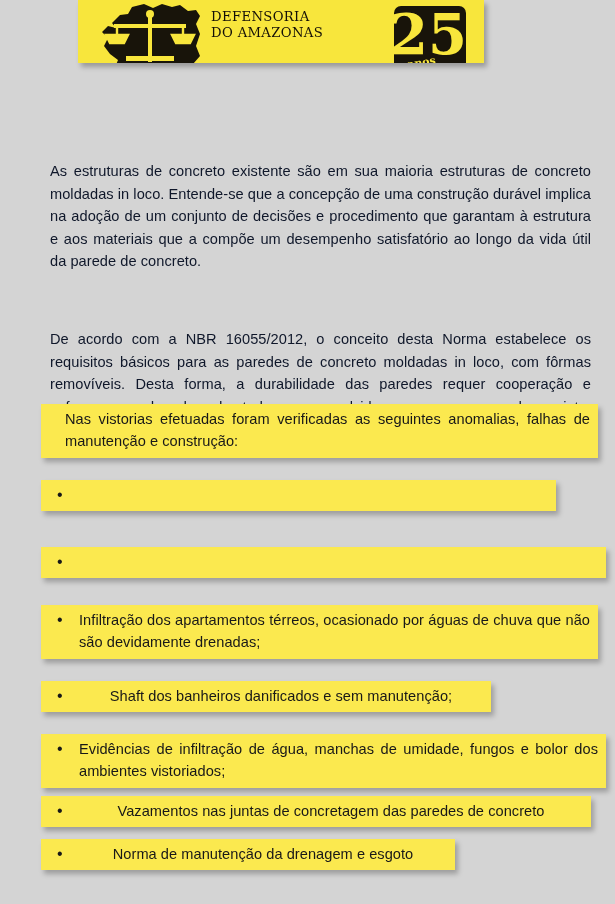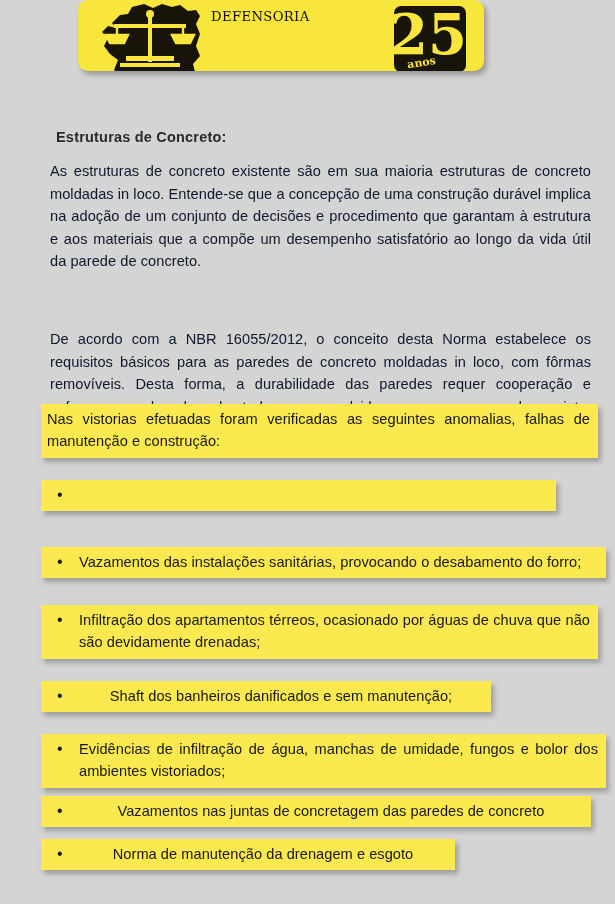"DEFENSORIA" .letterhead { border-radius: 10px -> none; height: 71px -> 63px }
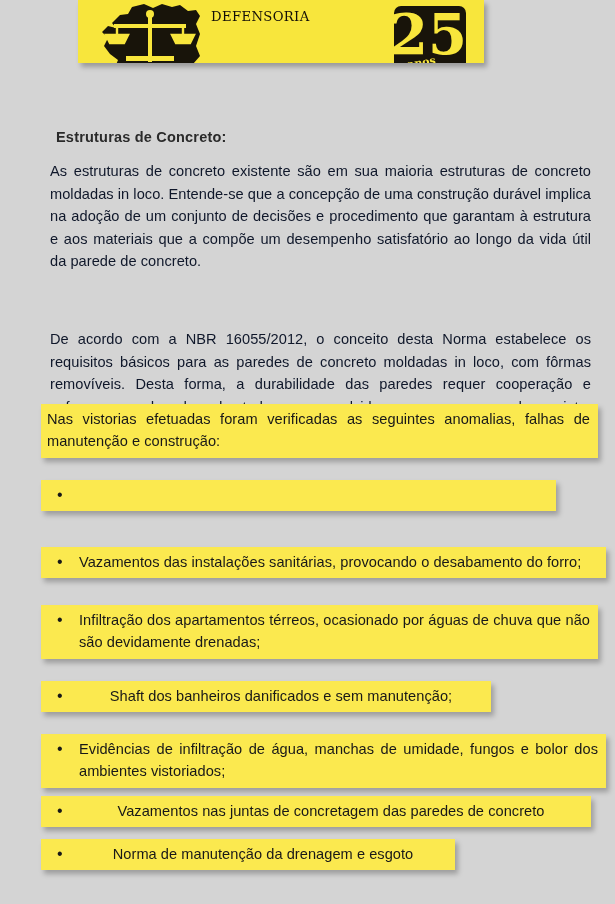"DO AMAZONAS" div { html: none -> <div>DO AMAZONAS</div> }
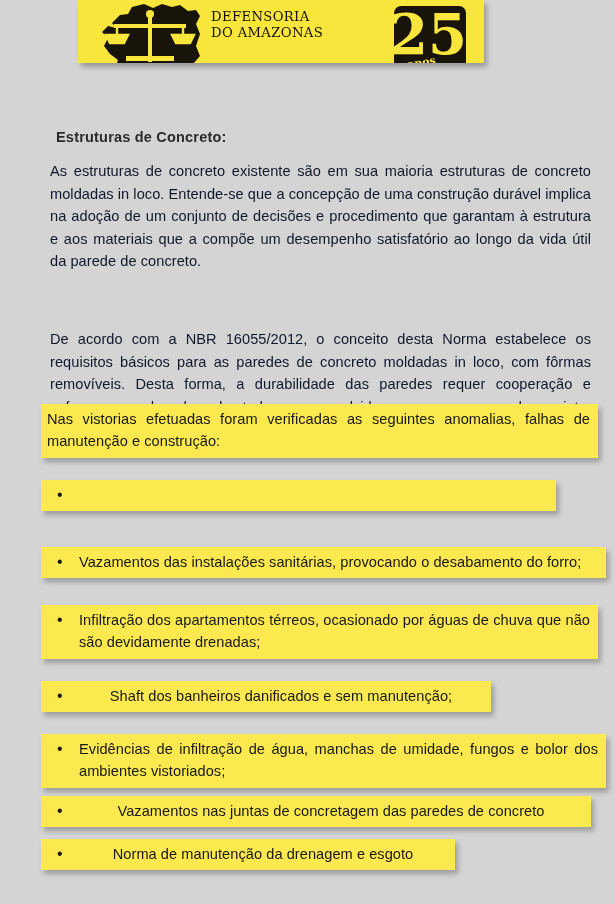"Estruturas de Concreto:" div.section-title { html: <div>Estruturas de Concreto:</div> -> none }
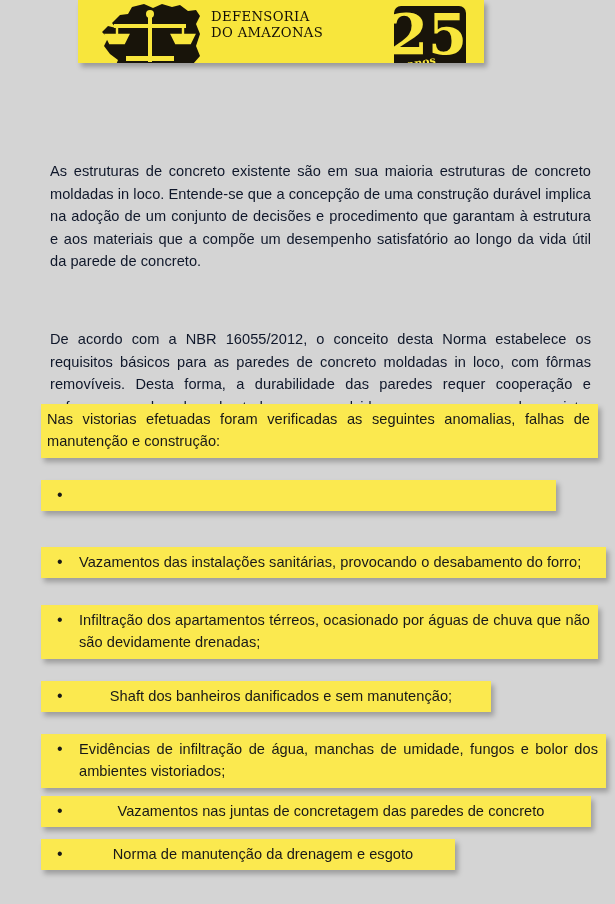"Nas vistorias efetuadas foram" .hl-intro { padding: 4px 8px 5px 6px -> 4px 8px 5px 24px }
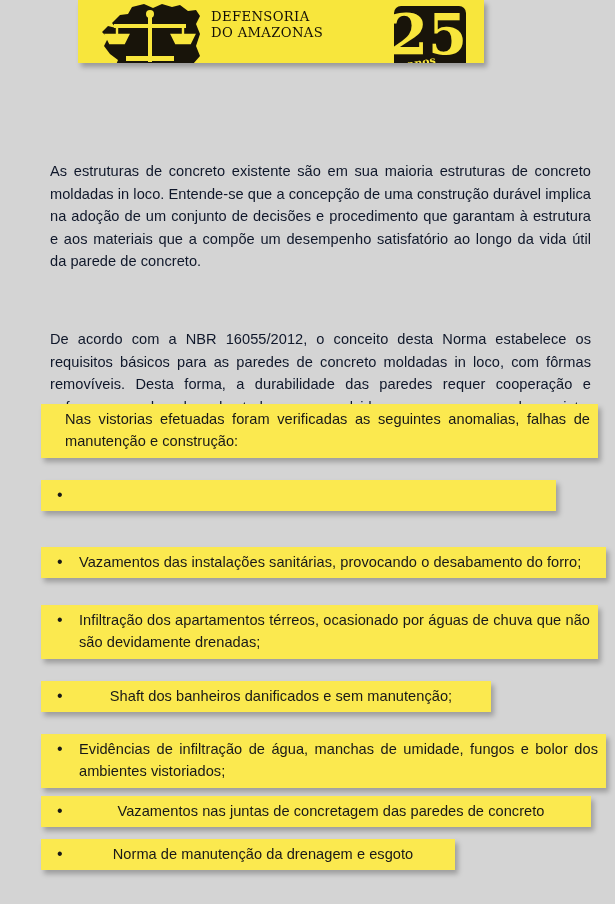"Vazamentos das instalações sanitárias," span.bullet-body { html: <span>Vazamentos das instalações sanitárias, provocando o desabamento do forro;</span> -> none }
